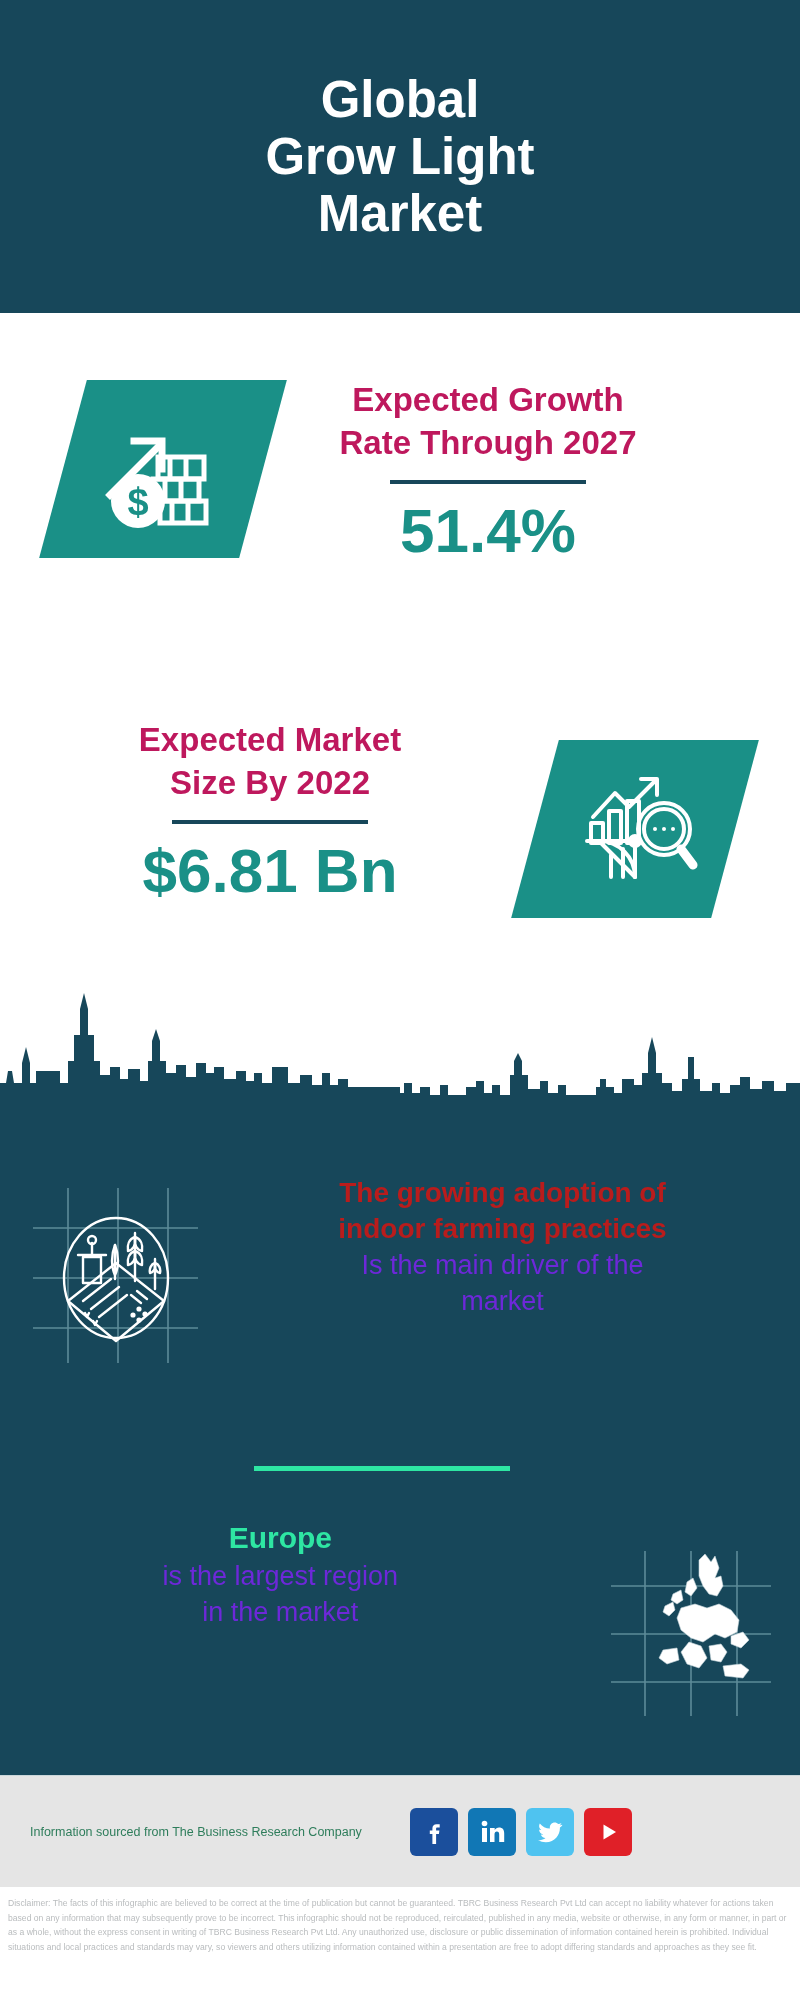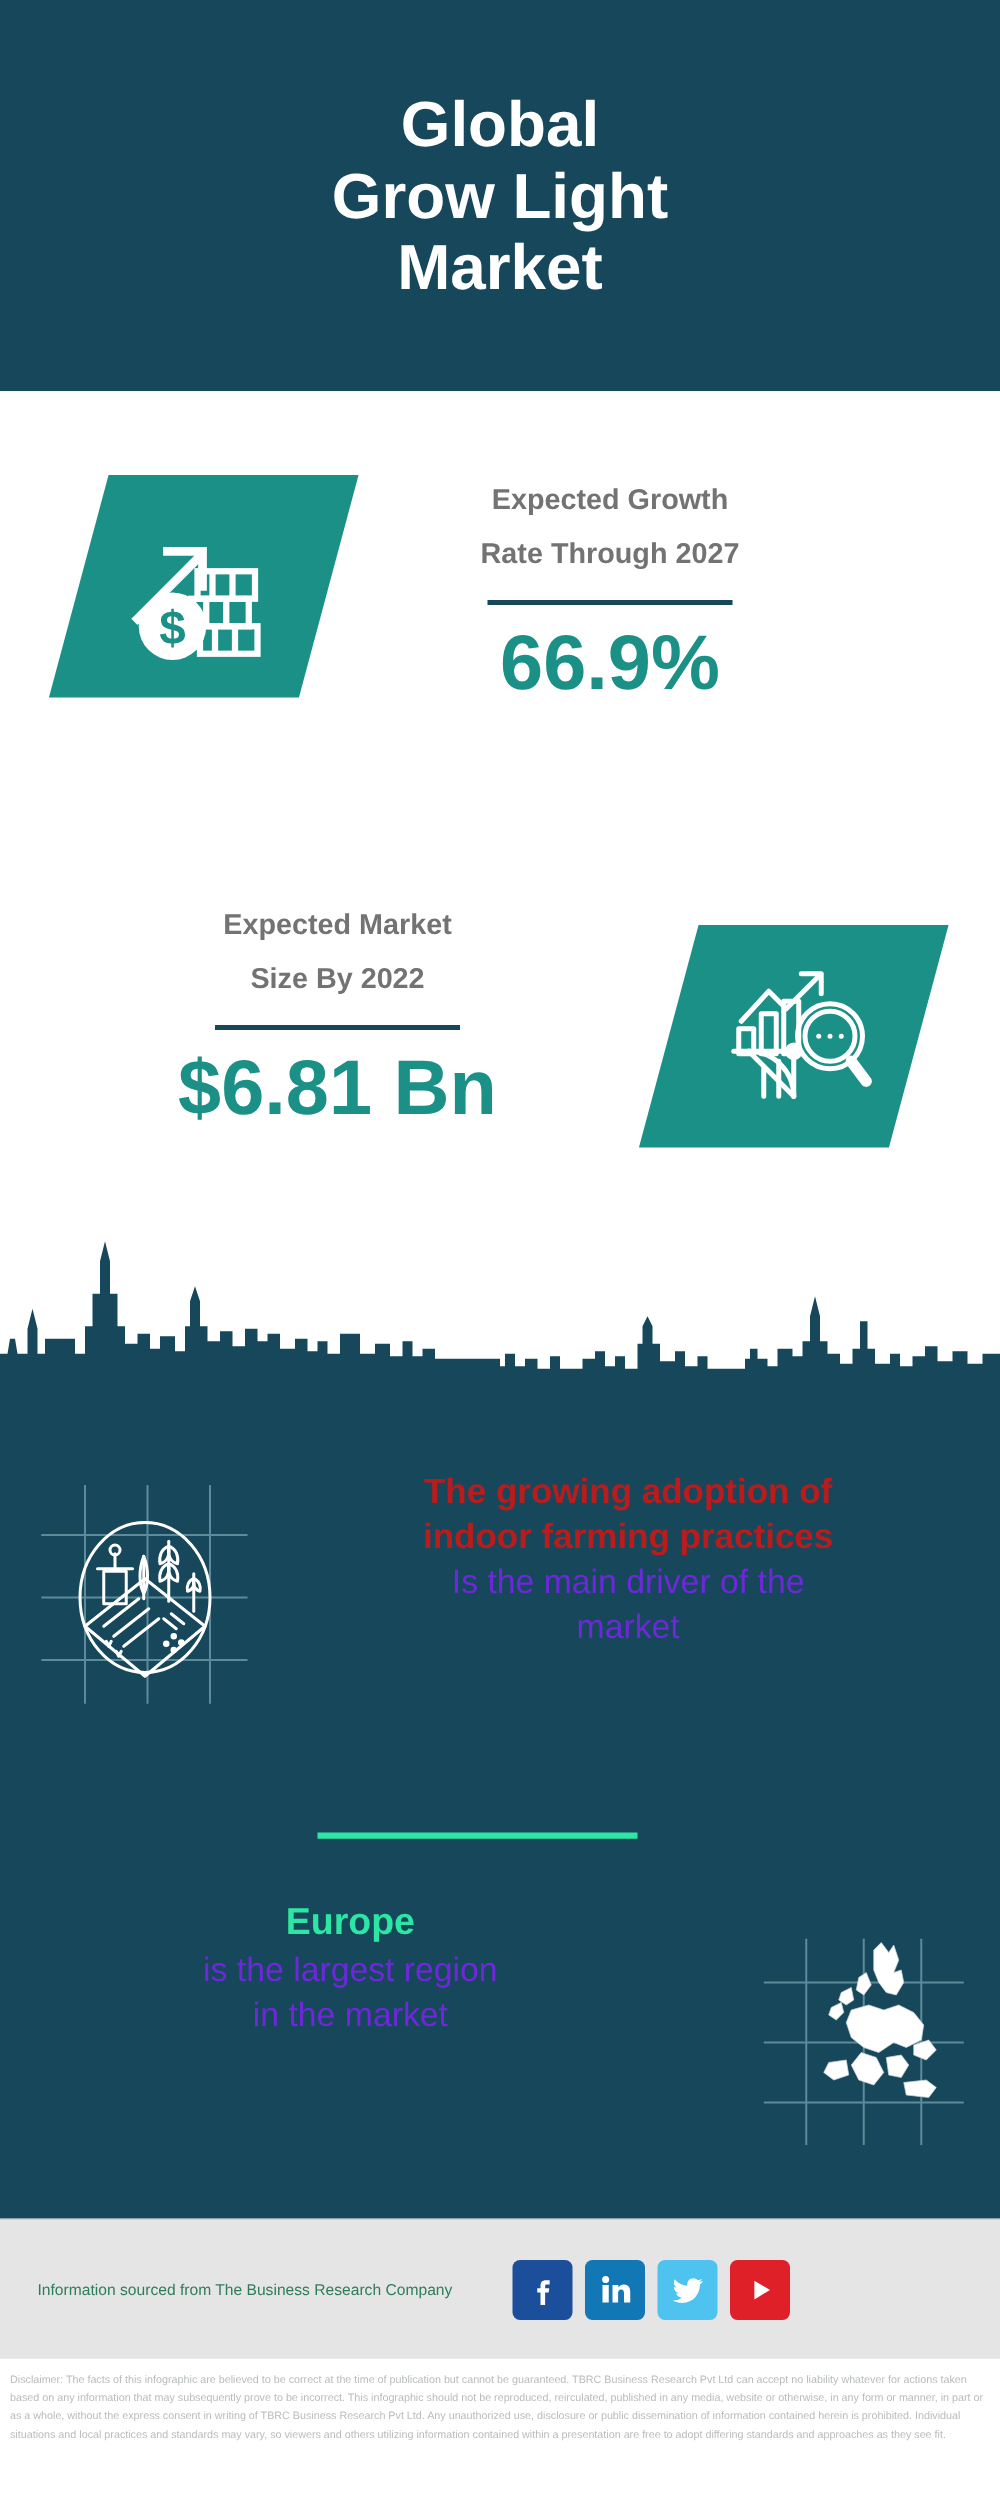"Expected Growth" .stat-label { color: #737373 -> #be185d; font-size: 23px -> 33px }
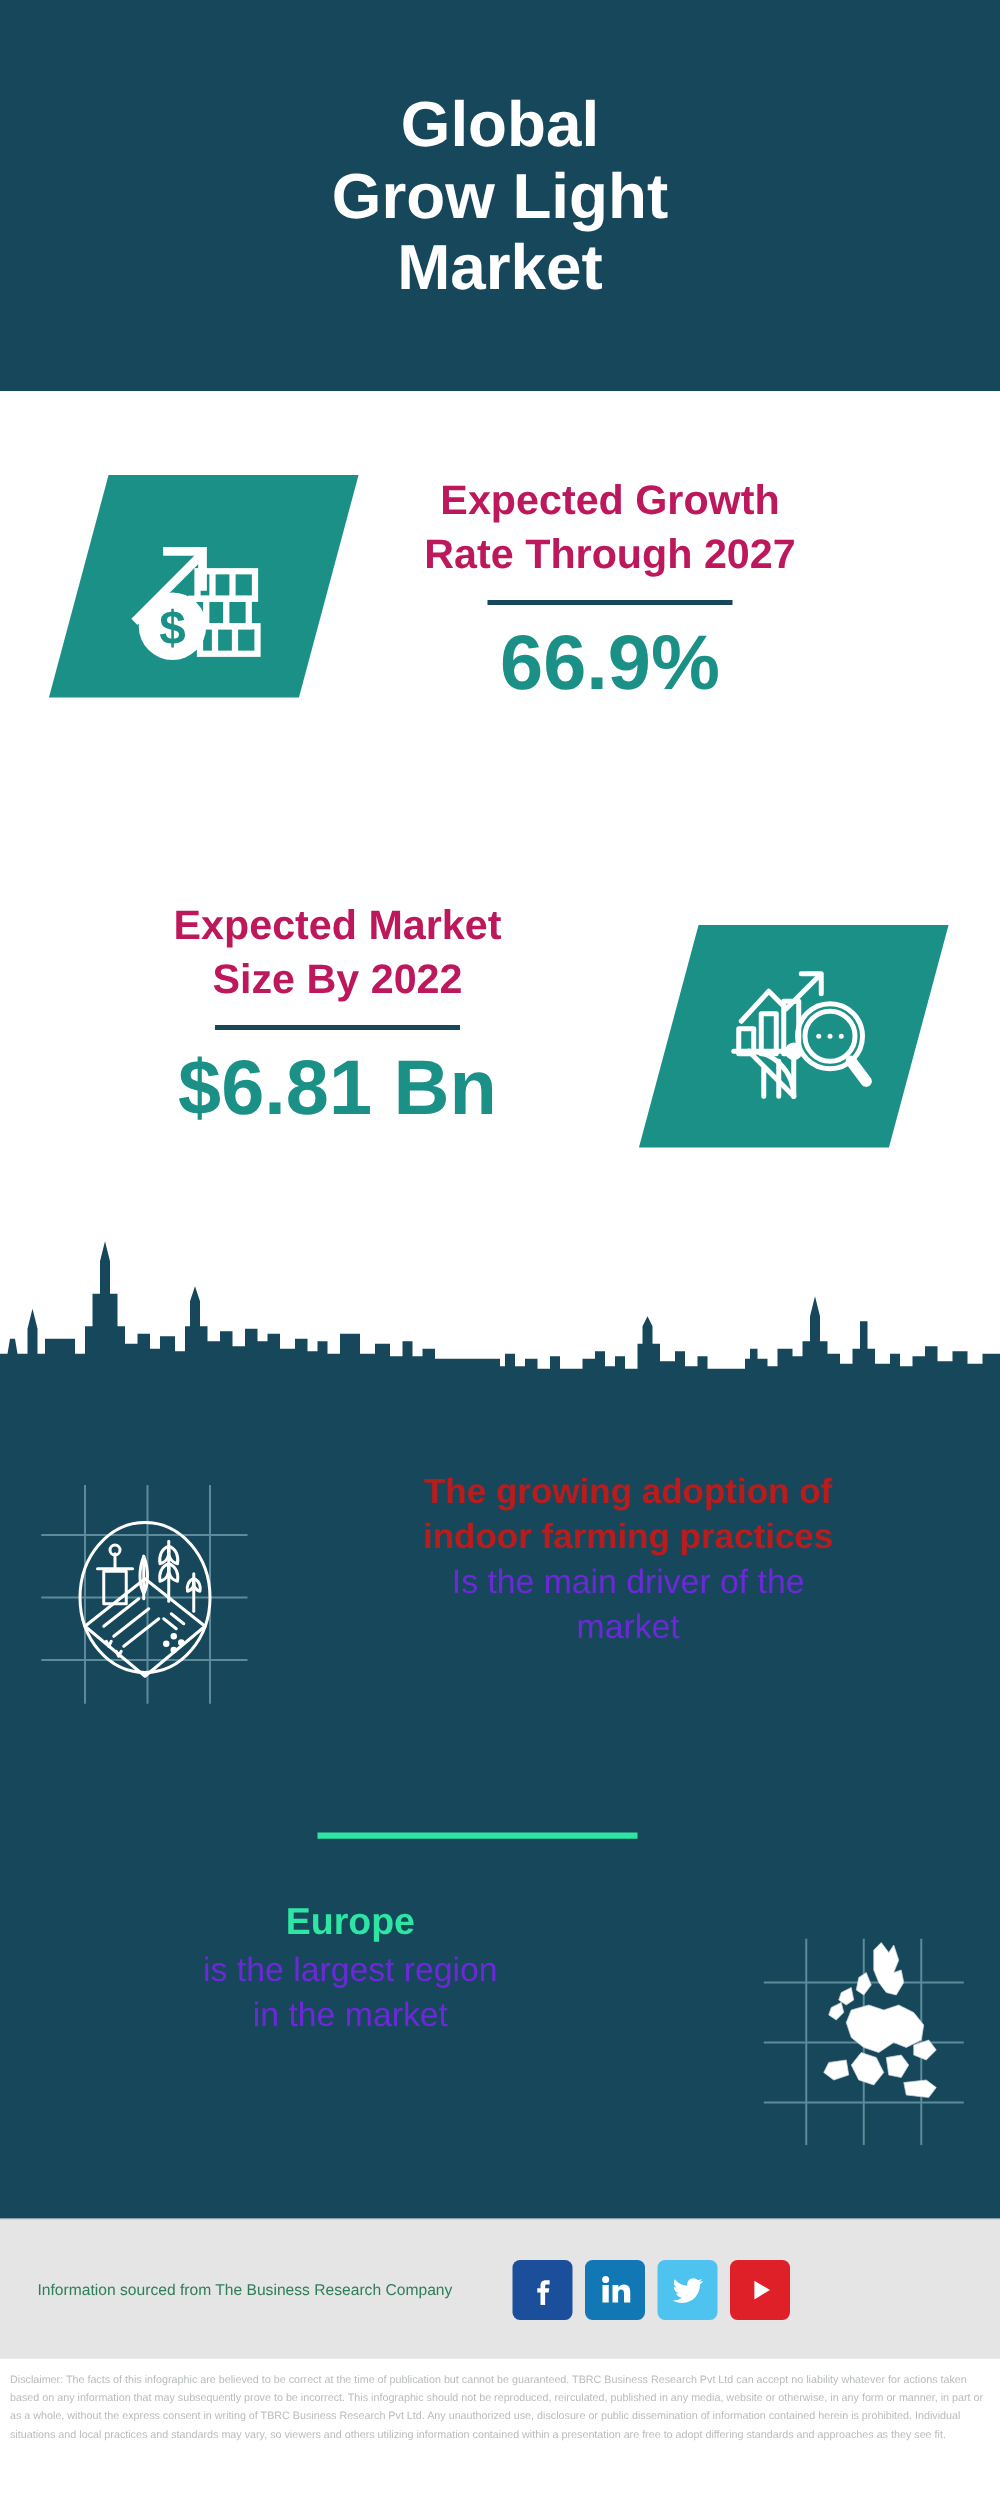"66.9%" div.stat-value { text: 66.9% -> 51.4% }
